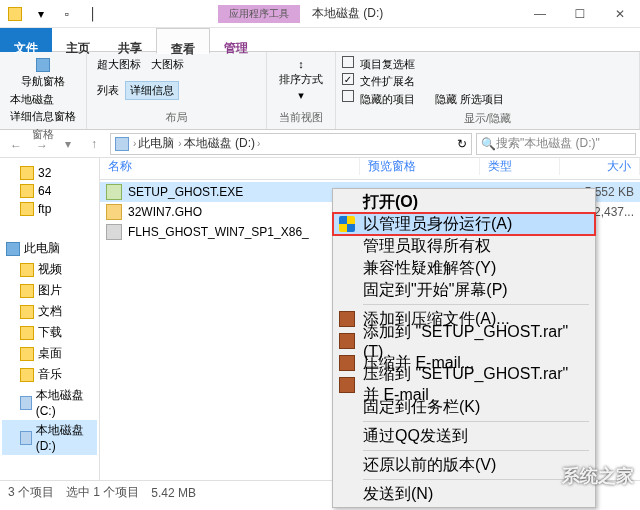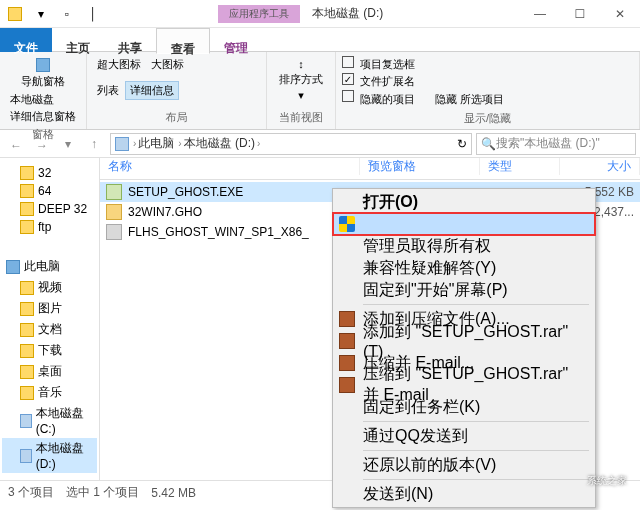"DEEP 32" div.tree-item { html: <div> <span></span> <span>DEEP 32</span> </div> -> none }
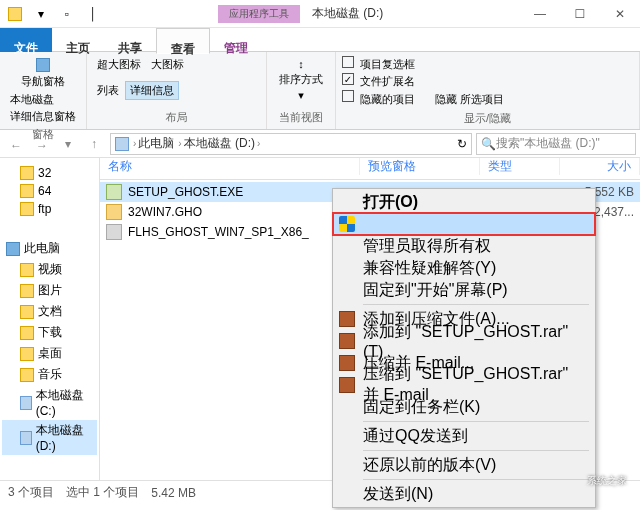"以管理员身份运行(A)" span { html: none -> <span>以管理员身份运行(A)</span> }
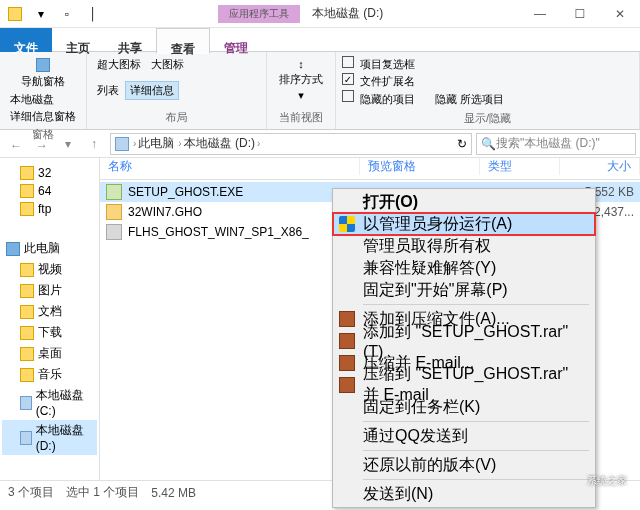"系统之家" .watermark { font-size: 10px -> 18px; font-weight: none -> bold; right: 13px -> 6px }
